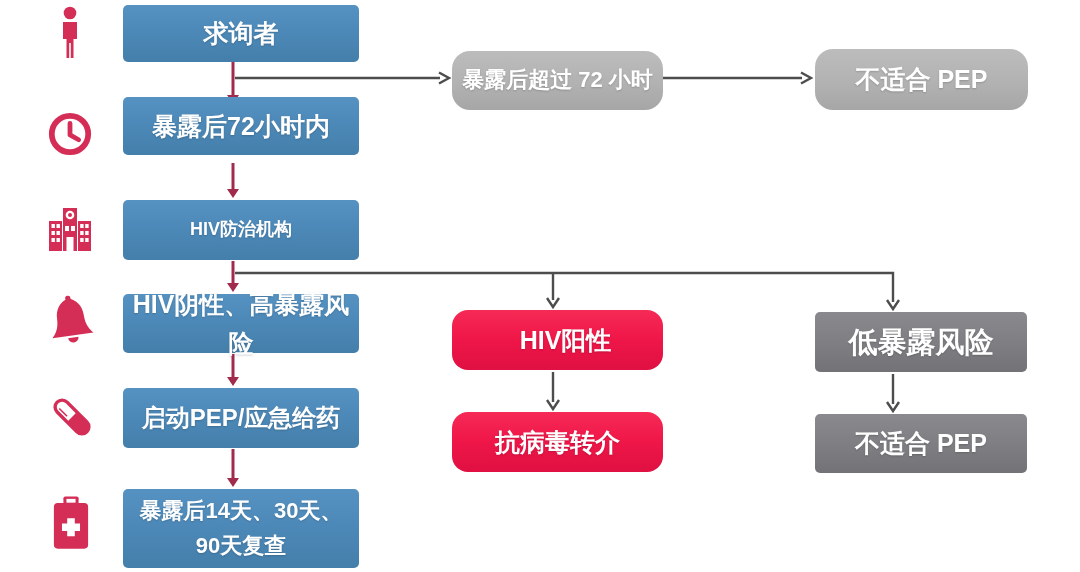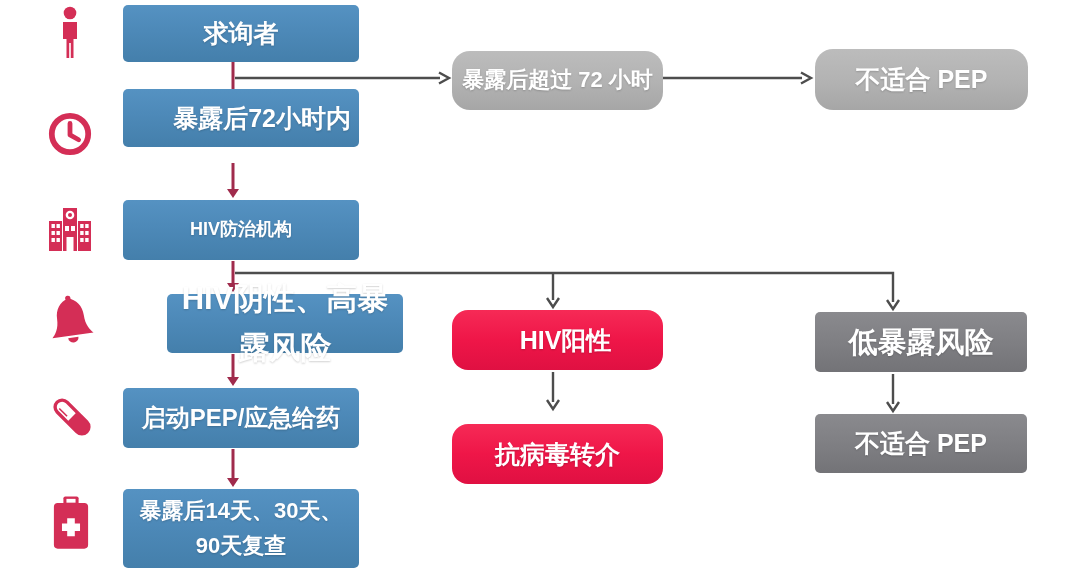"暴露后72小时内" div.node { justify-content: flex-end -> none; top: 89px -> 97px }
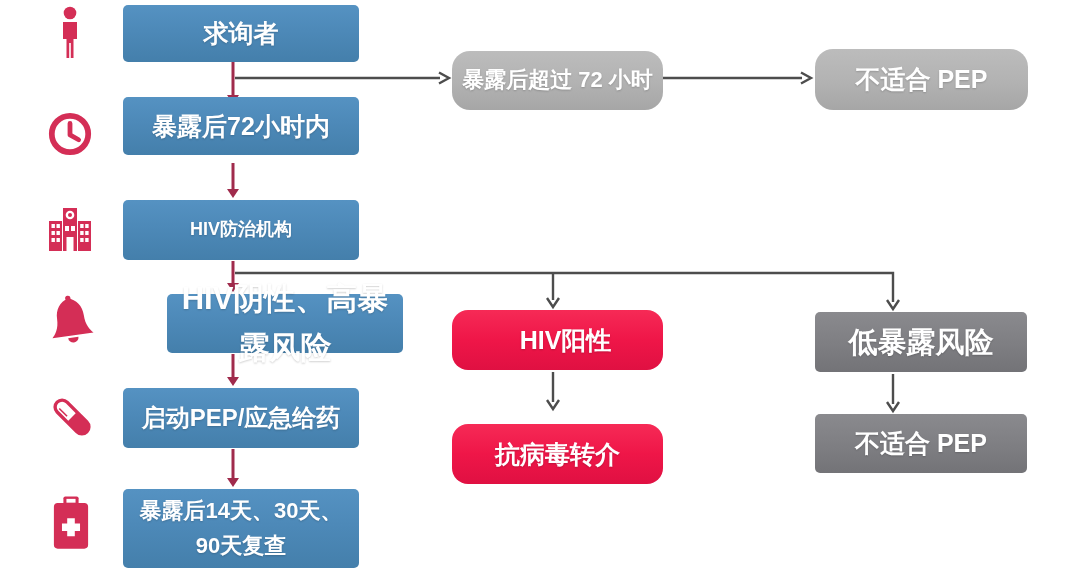"HIV阴性、高暴露风险" div.node { font-size: 31px -> 25px; margin-left: 44px -> none }
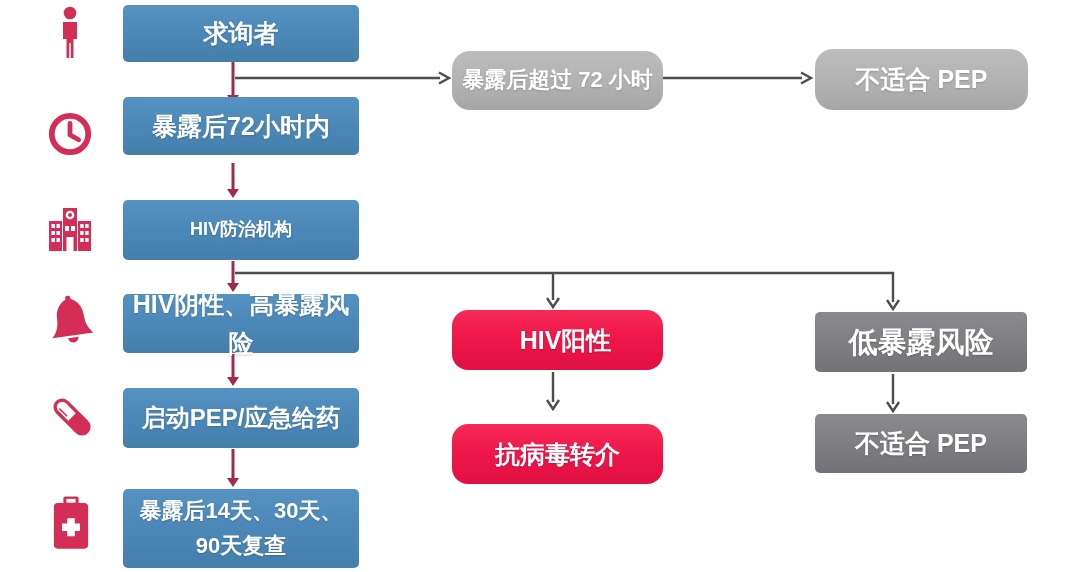"抗病毒转介" div.node { margin-top: 12px -> none }
